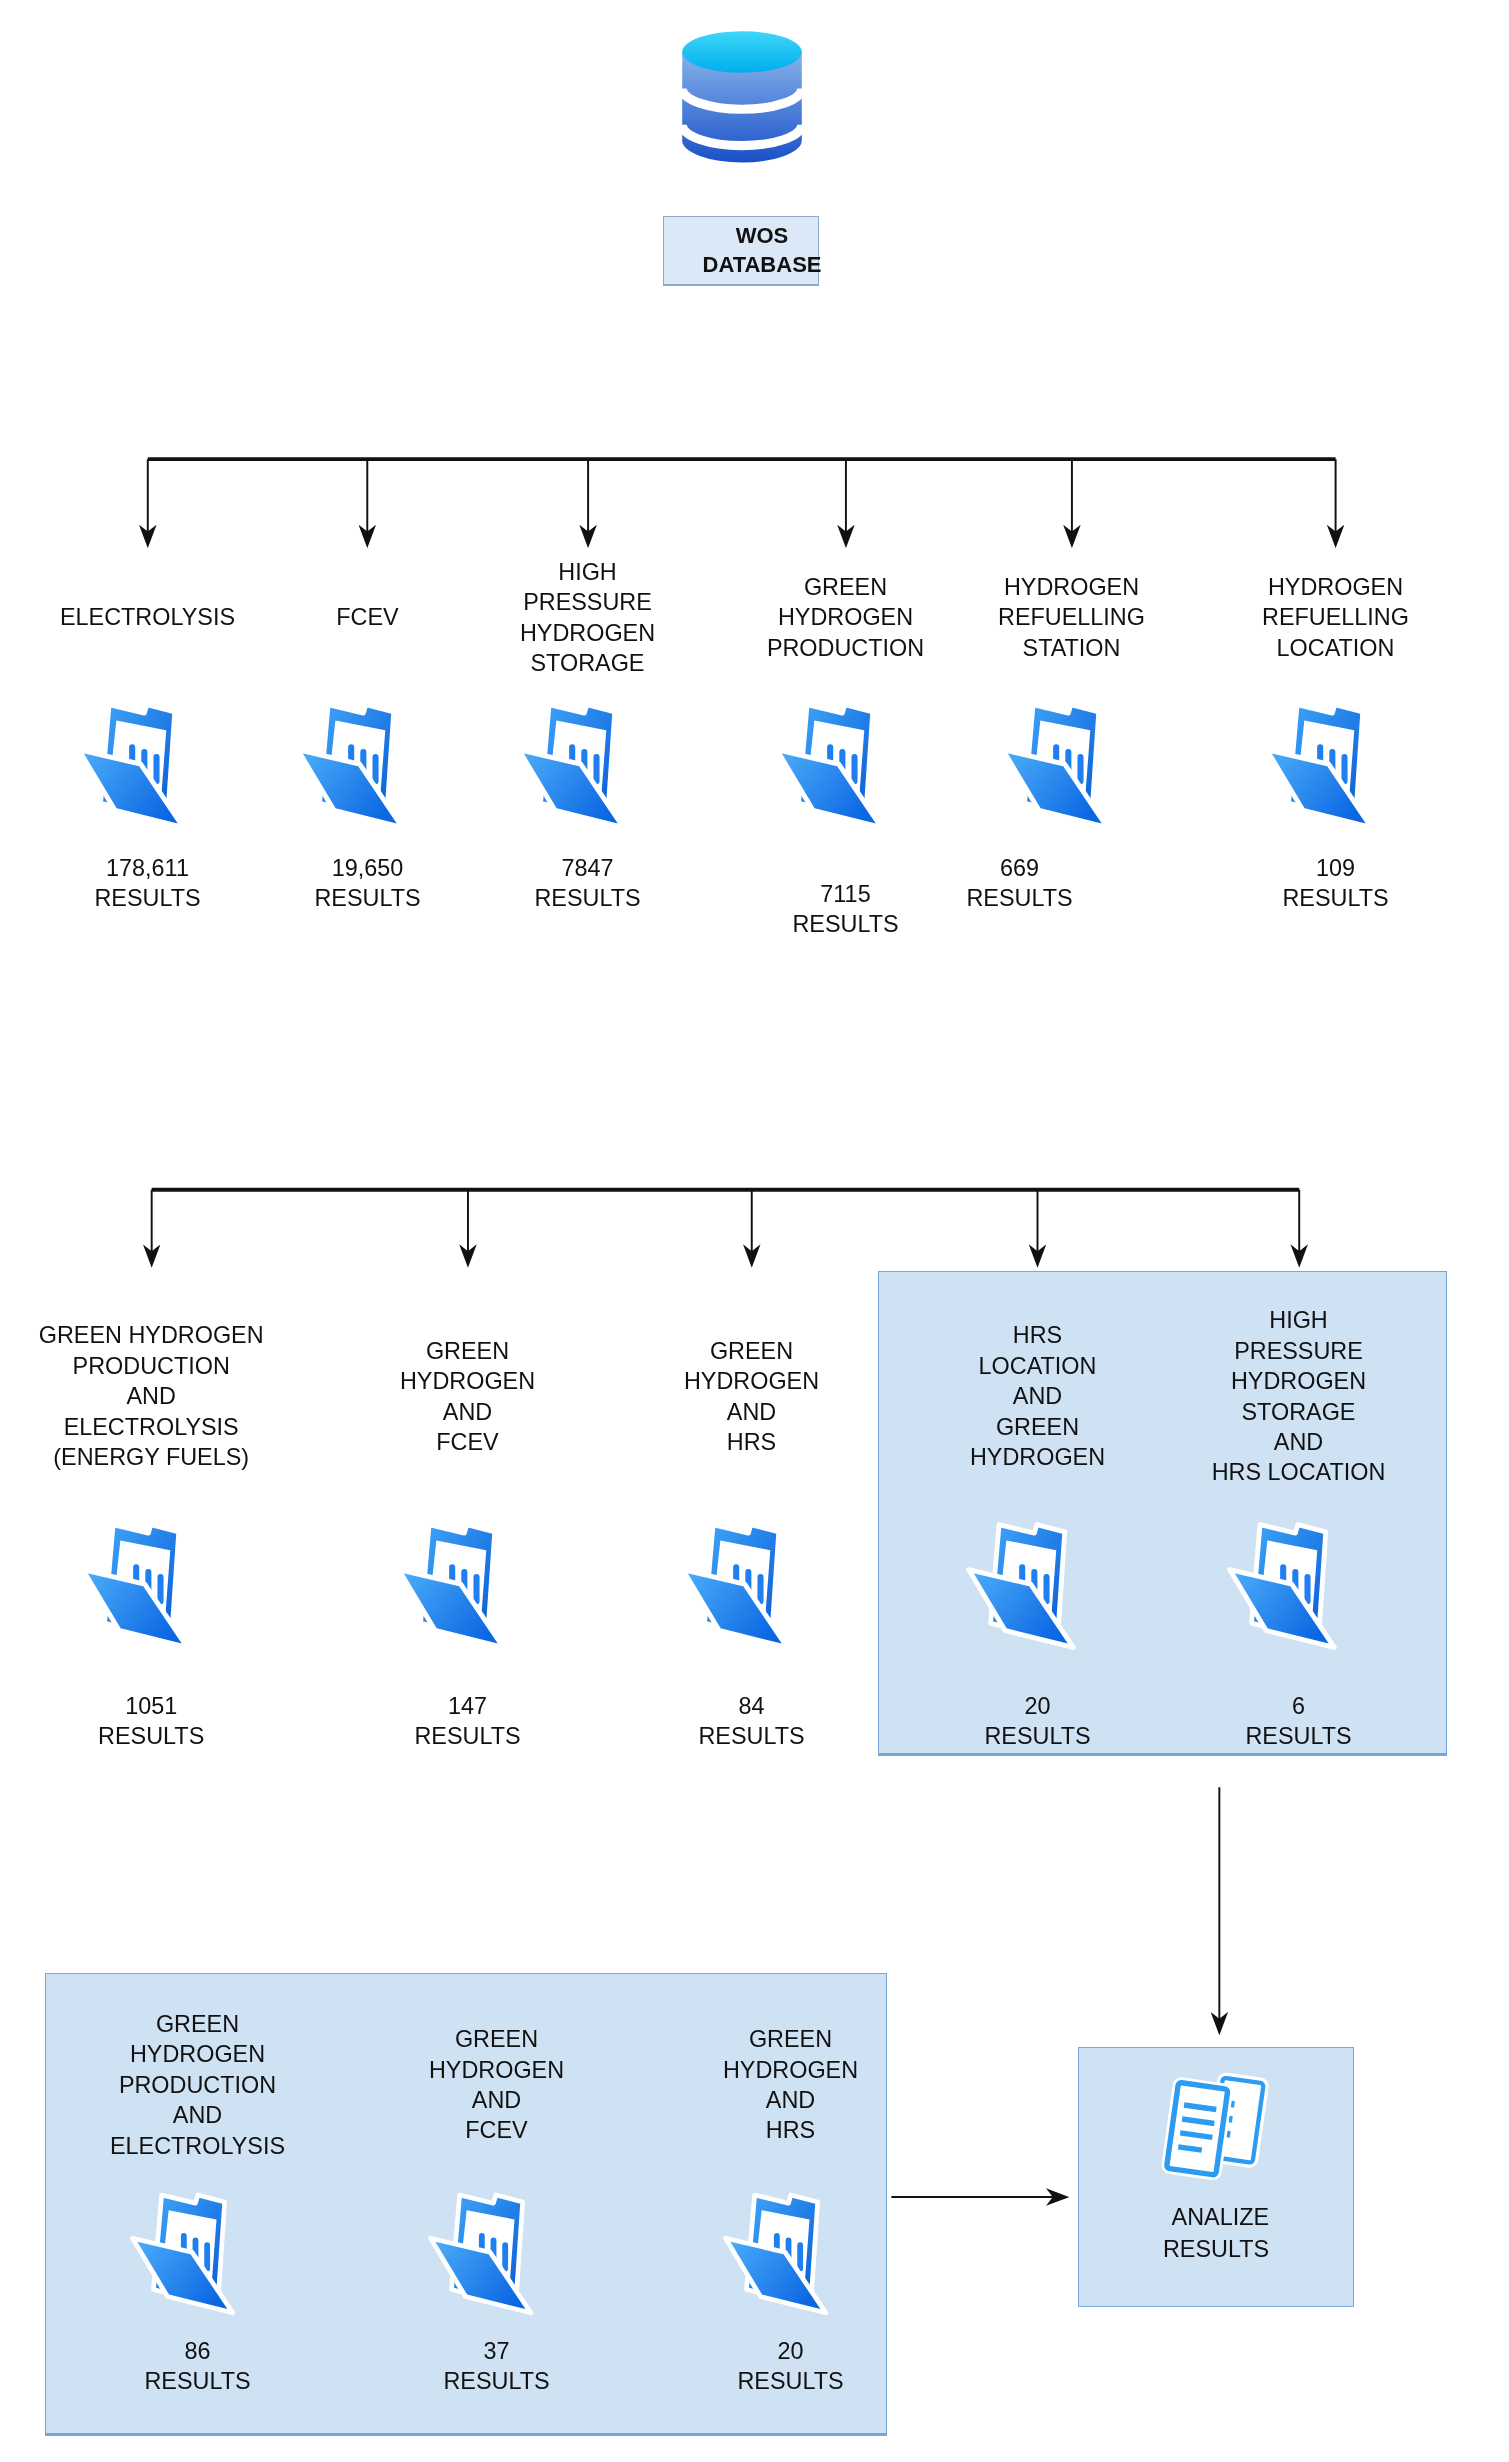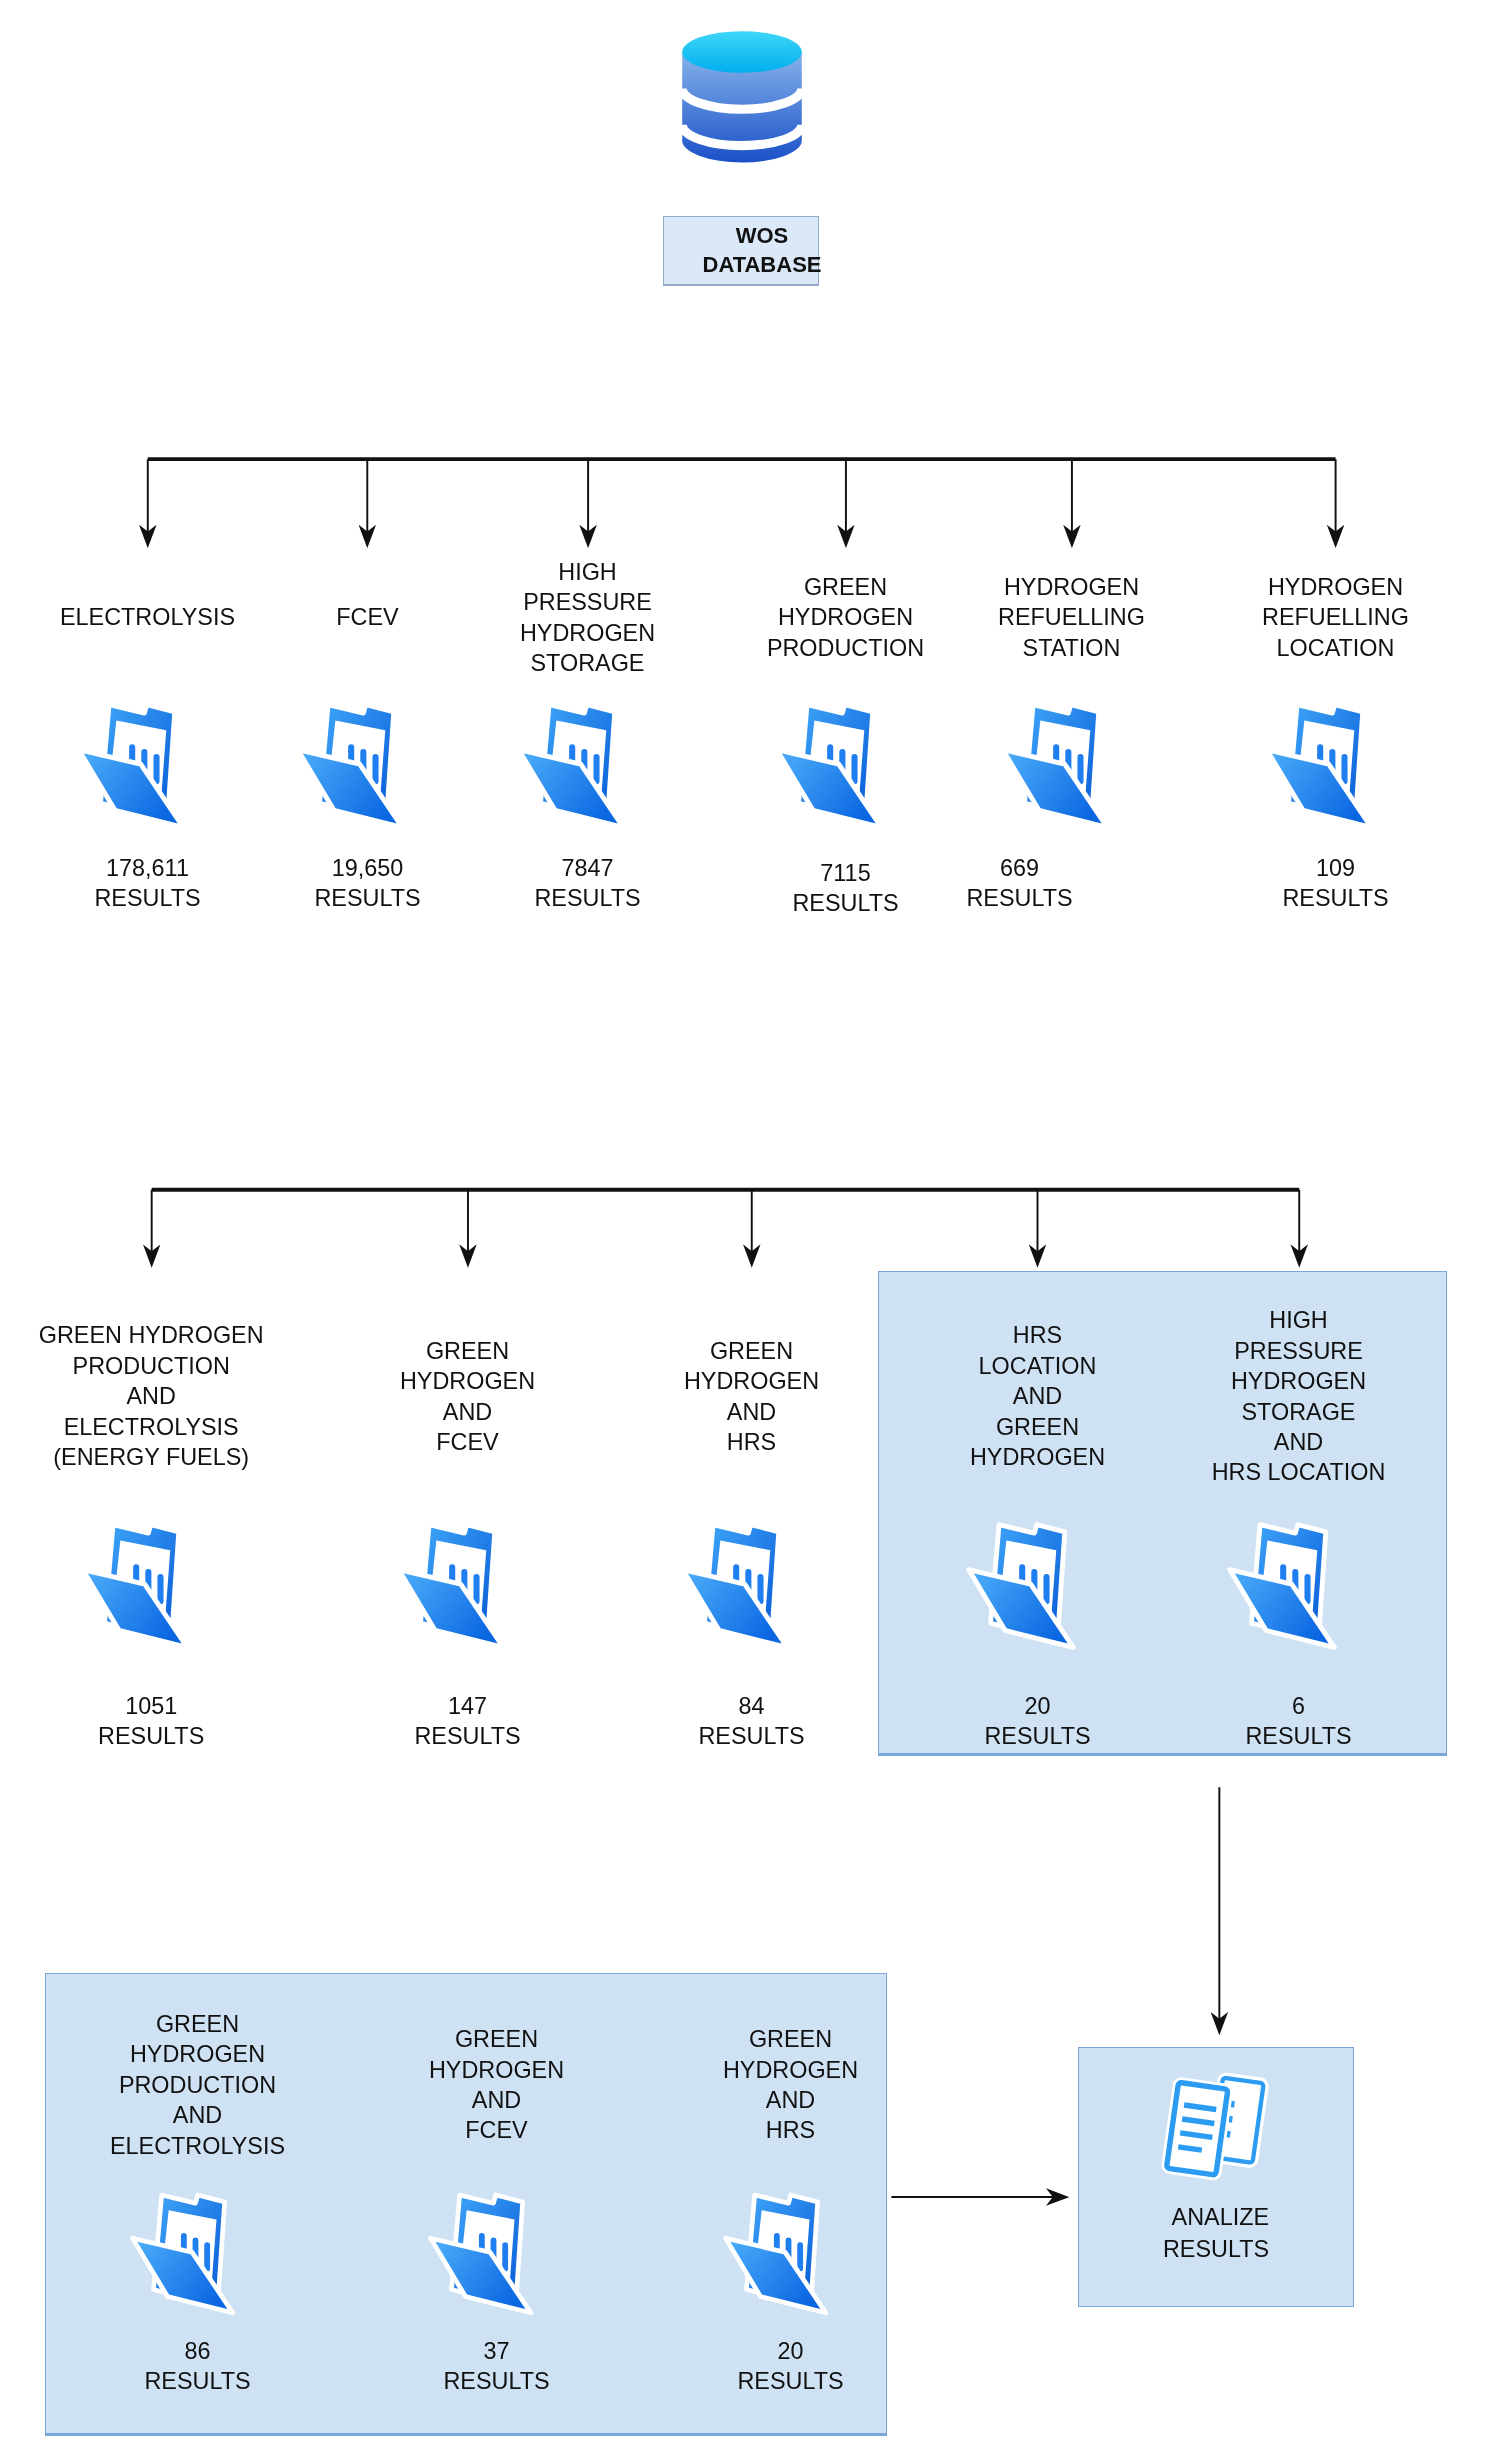"7115" div.col-results { top: 849px -> 870px }
